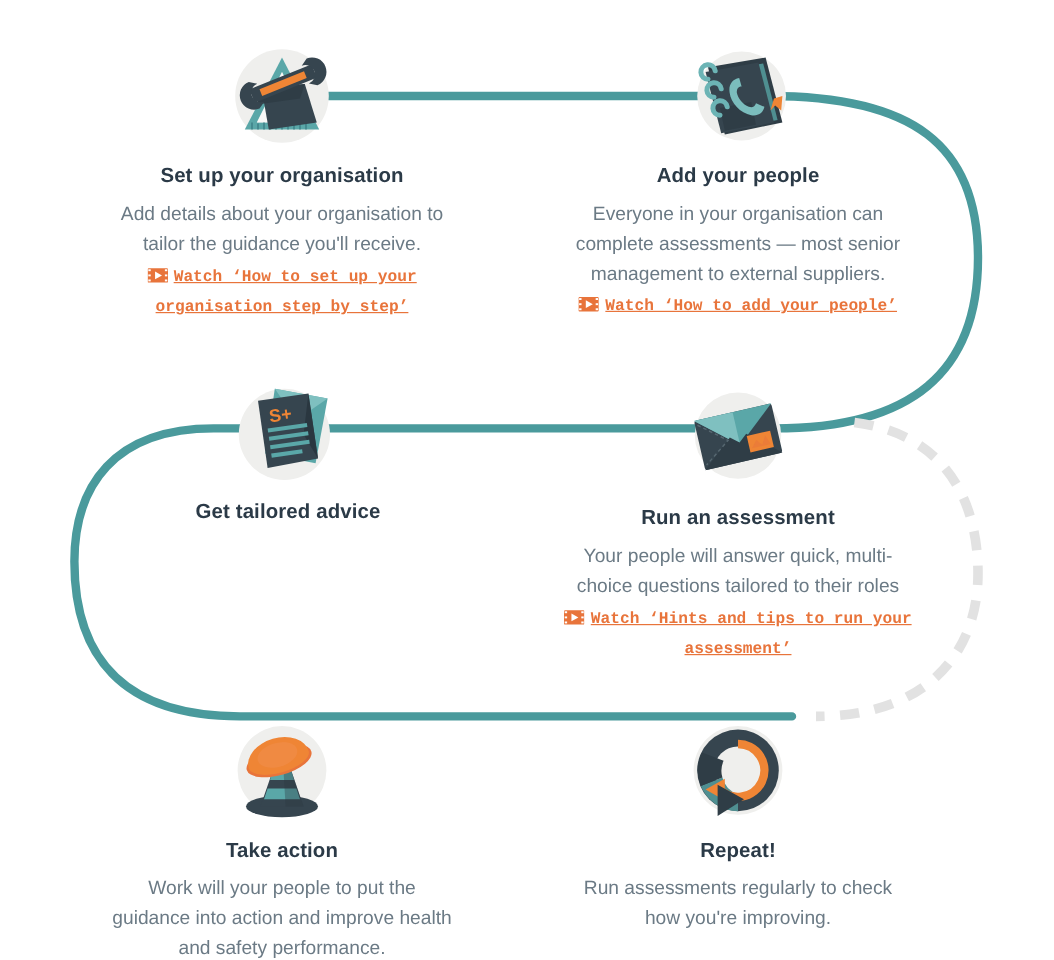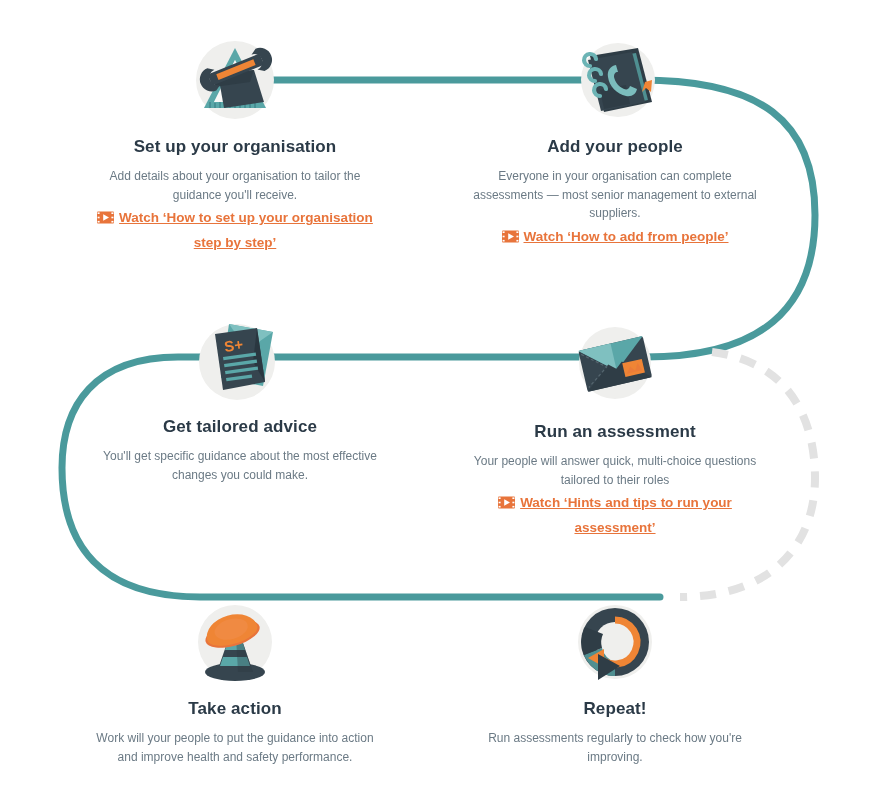"Add details about your organisation" .step-desc { font-size: 12px -> 16px }
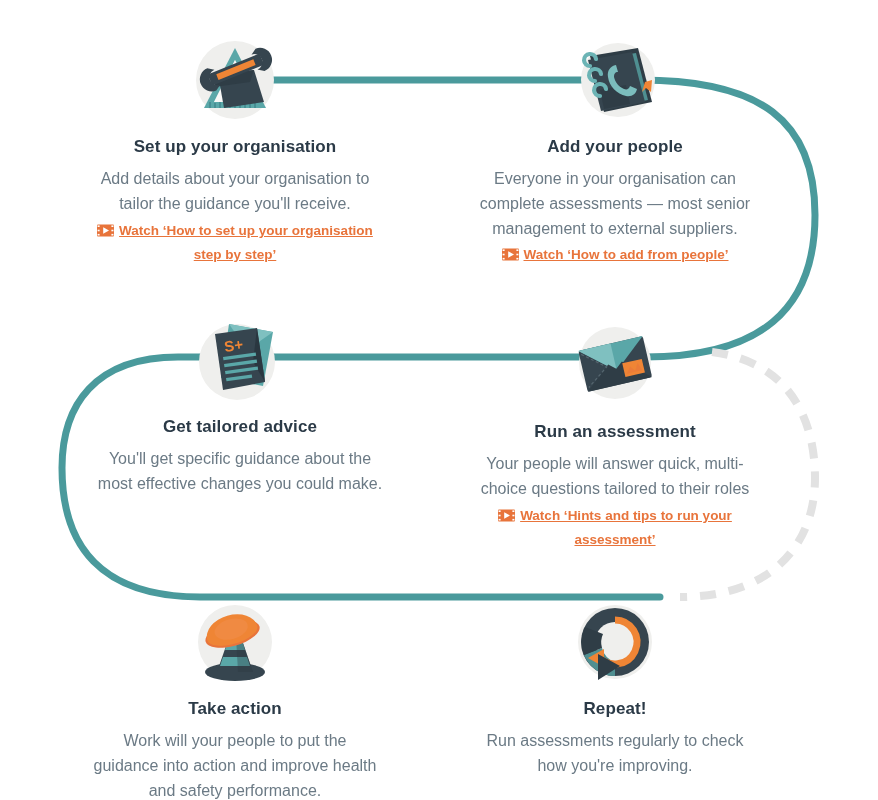"Watch ‘How to set up" .video-line { font-family: none -> Liberation Mono, monospace }
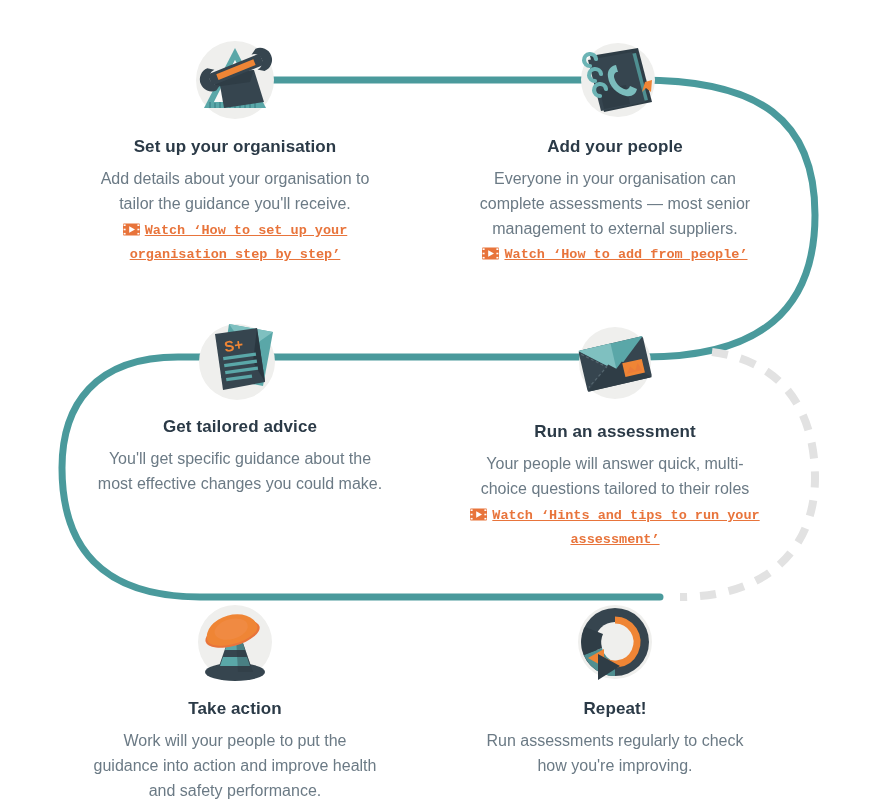"Watch ‘How to add from" a.video-link { text: from -> your }
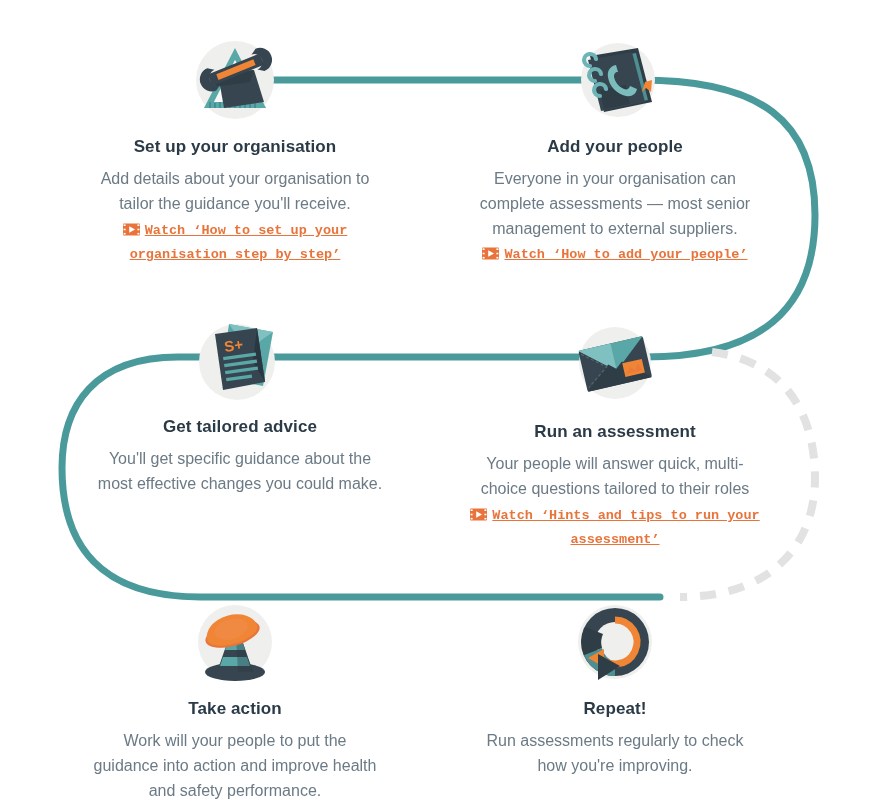"You'll get specific guidance about" div.step-desc { html: <div>You'll get specific guidance about the most effective changes you could make.</div> -> none }
